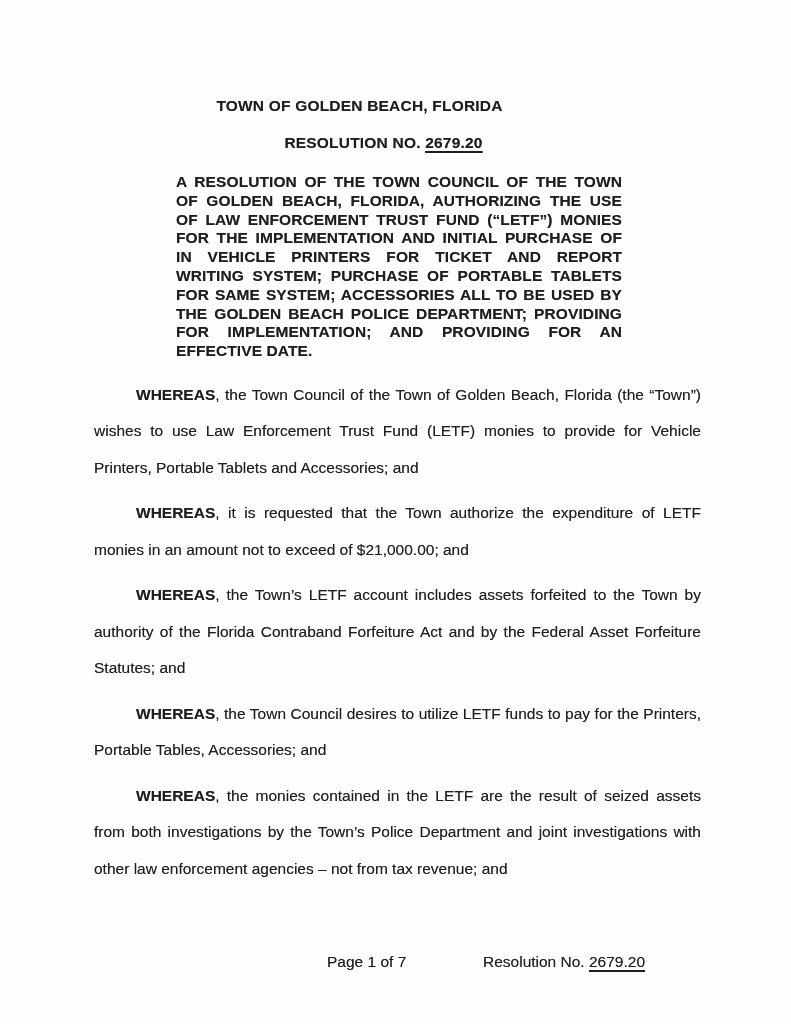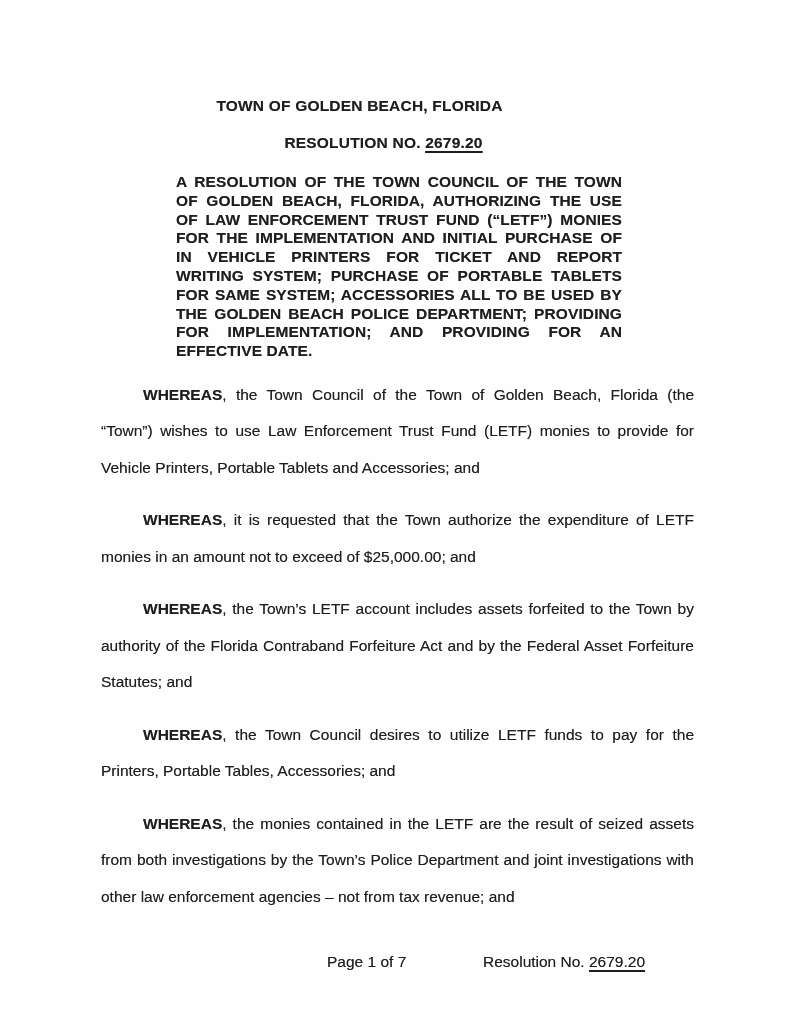"WHEREAS, the Town Council of" .para { margin: 16px -> 9px }
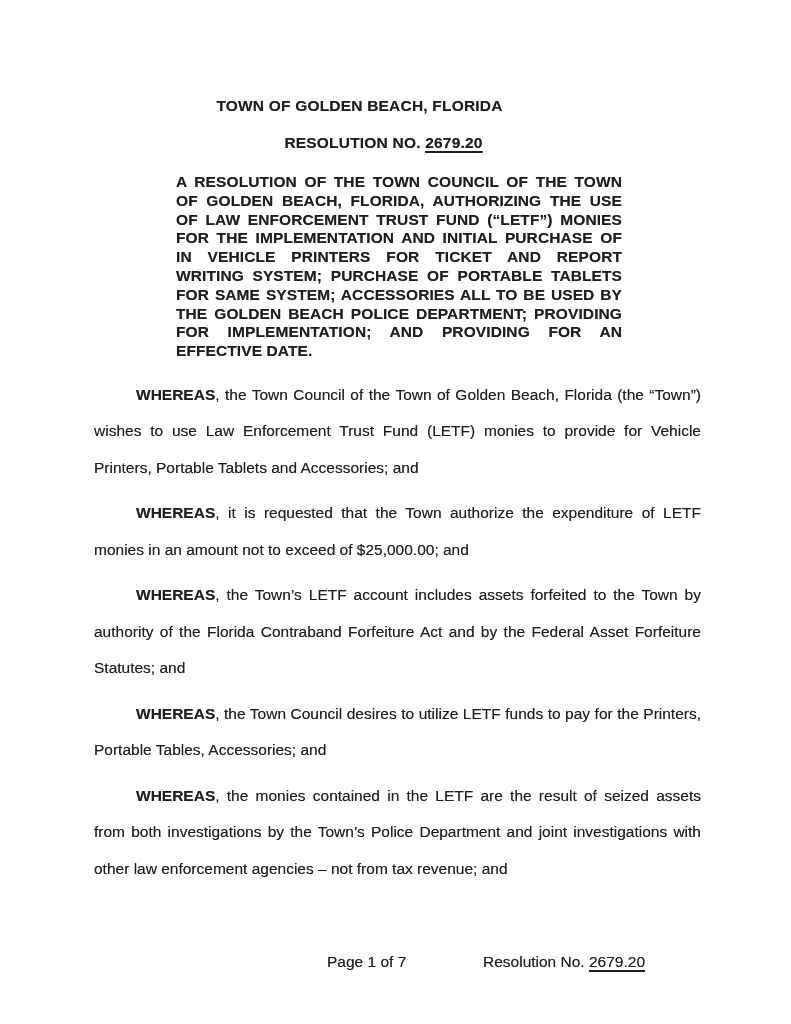", it is requested that" span { text: $25,000.00 -> $21,000.00 }
